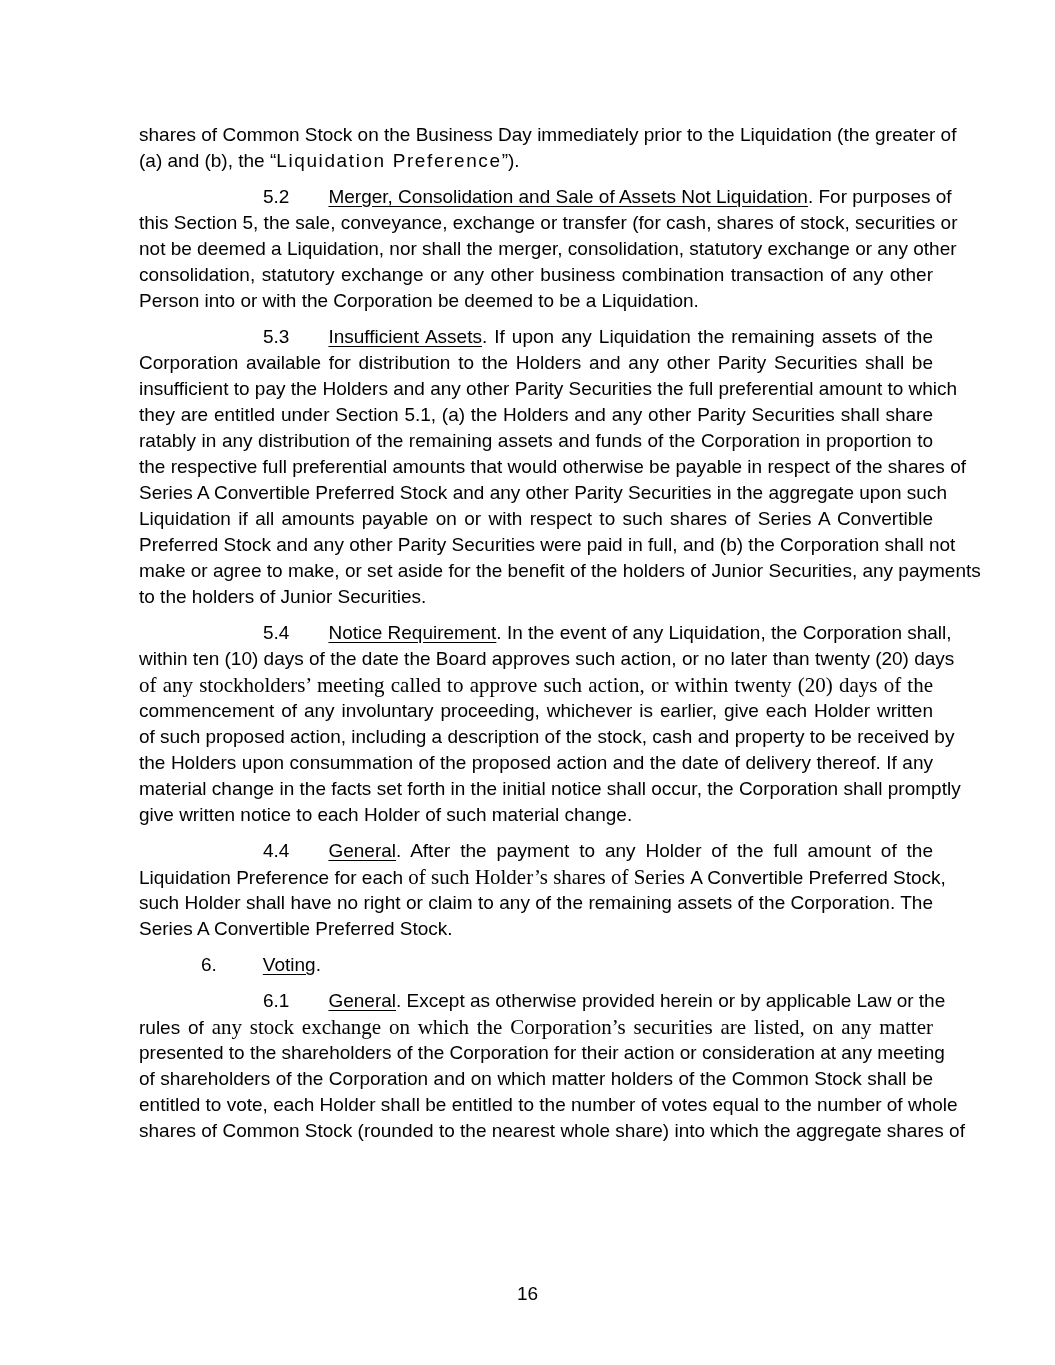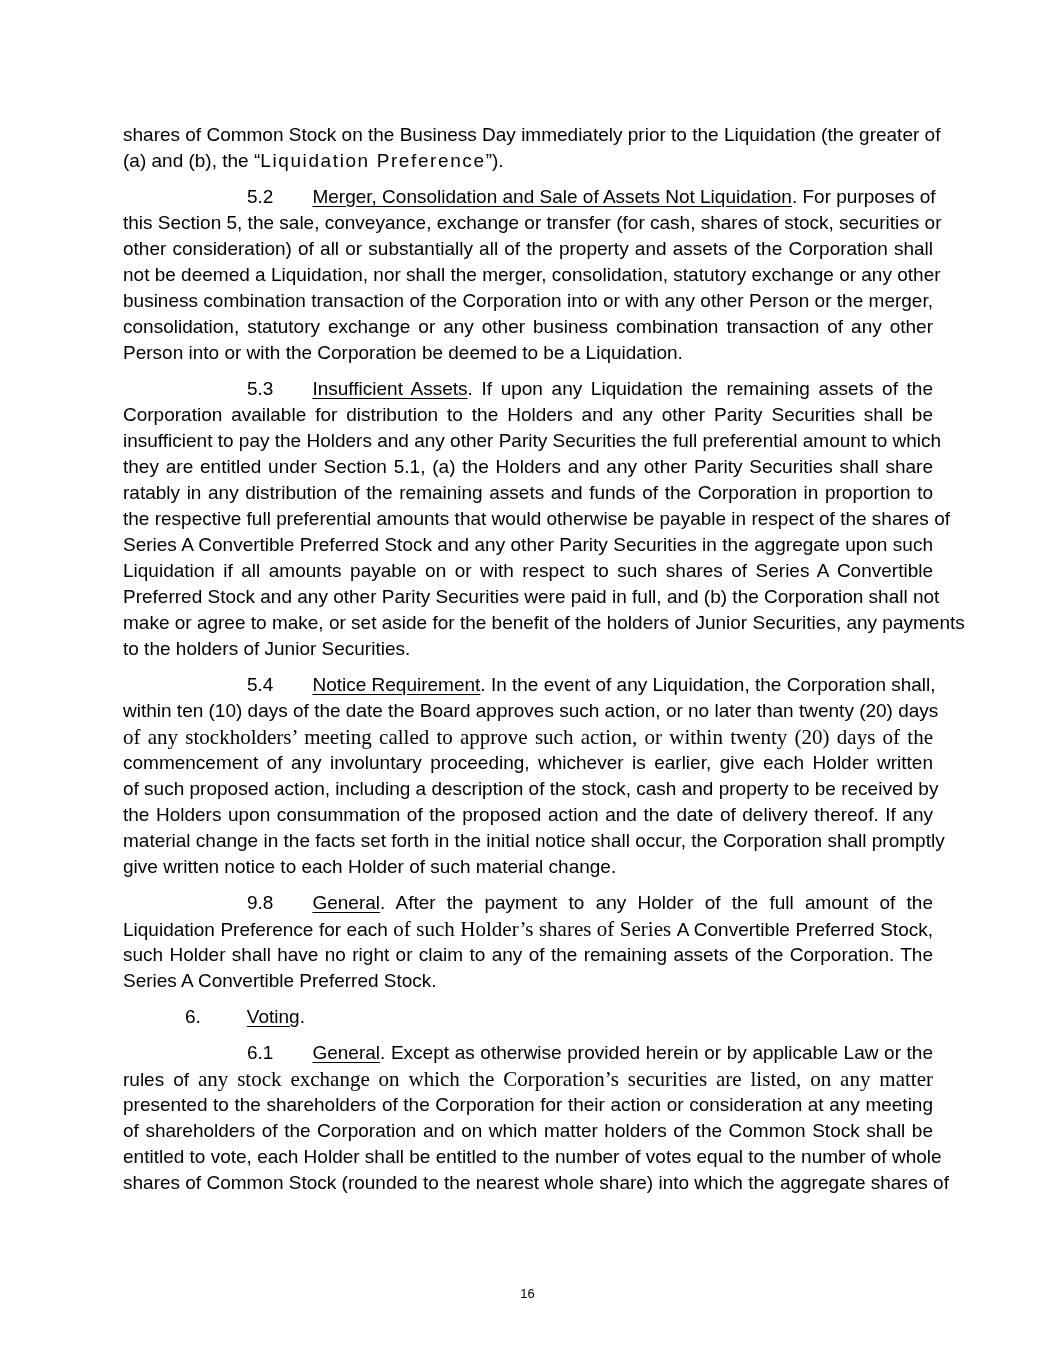"shares of Common Stock on" .line { margin-left: none -> 16px }
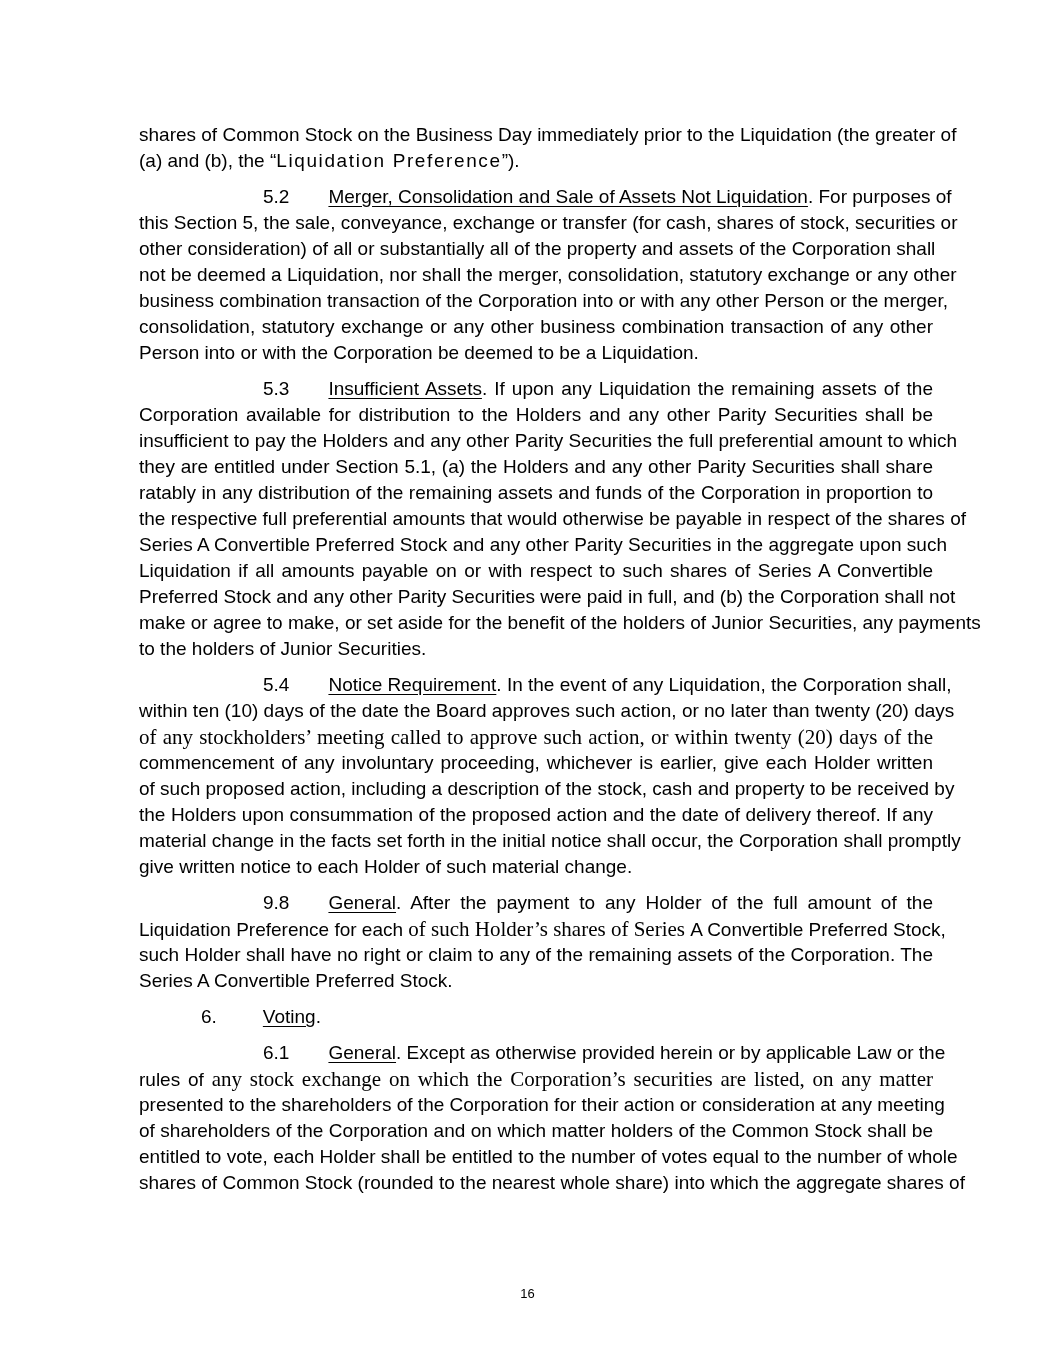"other consideration) of all or" div.line { html: <div><span>other consideration) of all or substantially all of the property and assets of the Corporation shall</span></div> -> none }
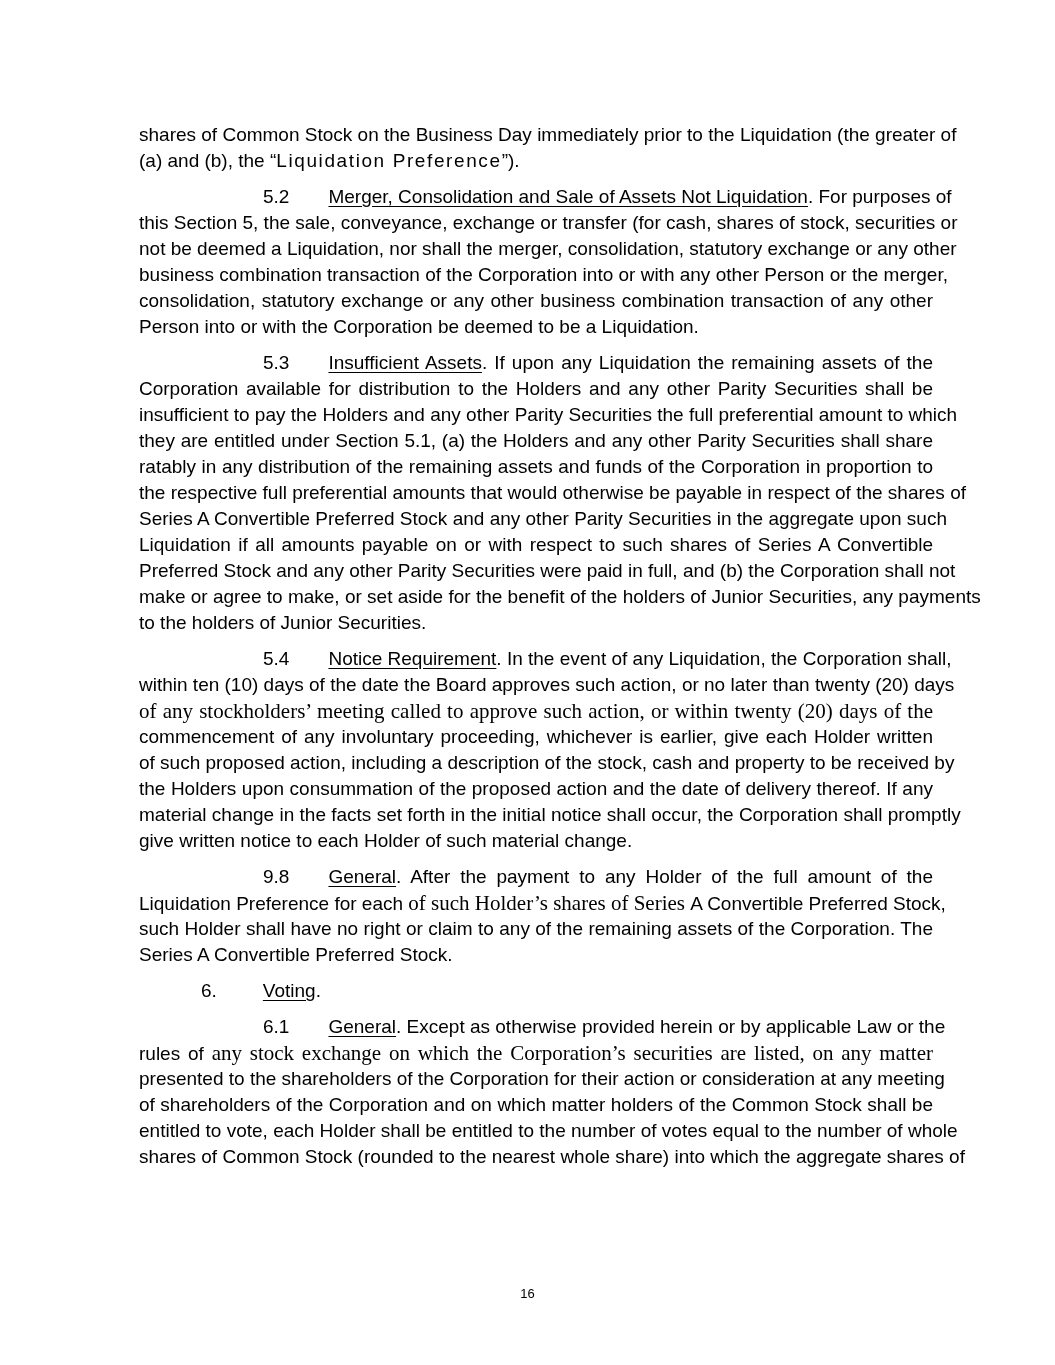"business combination transaction of the" div.line { html: <div><span>business combination transaction of the Corporation into or with any other Person or the merger,</span></div> -> none }
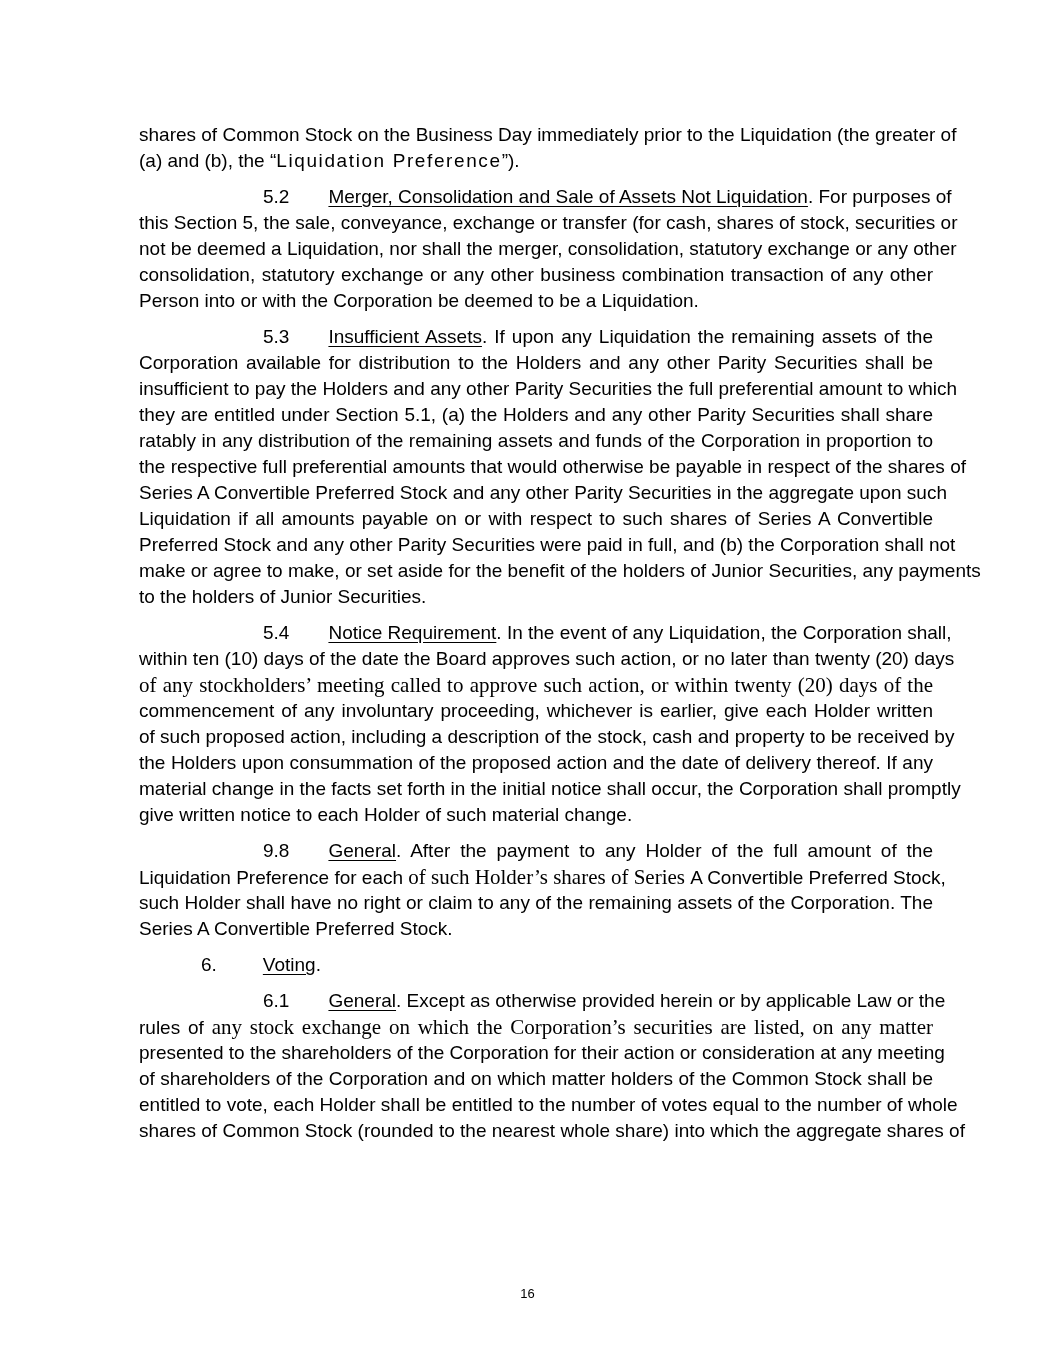"9.8" span.secnum { text: 9.8 -> 4.4 }
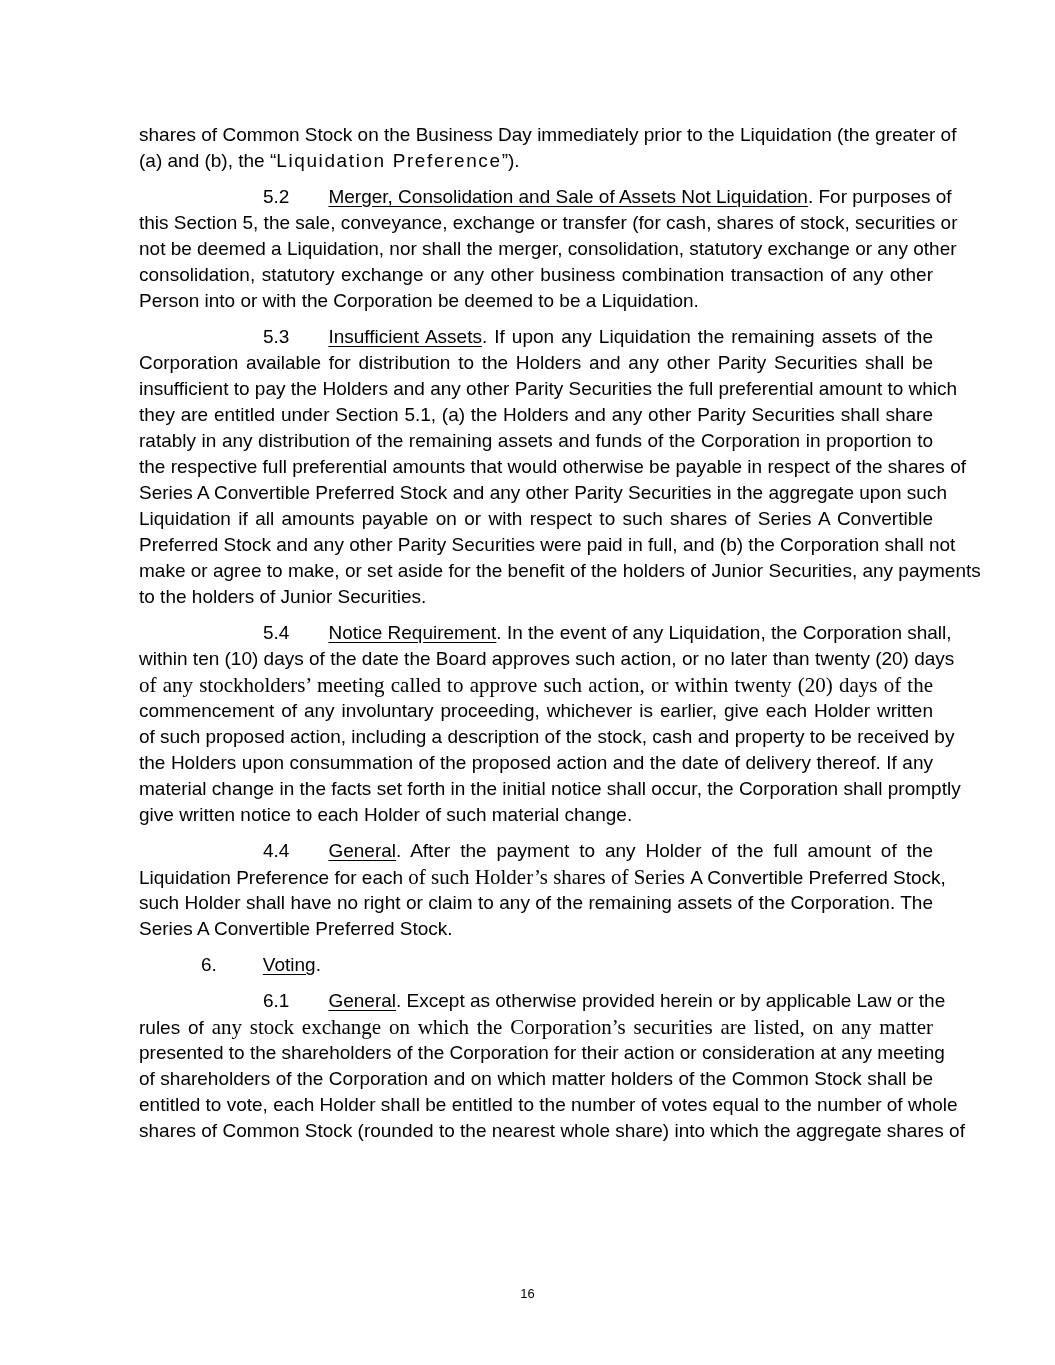"16" .footer { font-size: 13px -> 19px }
